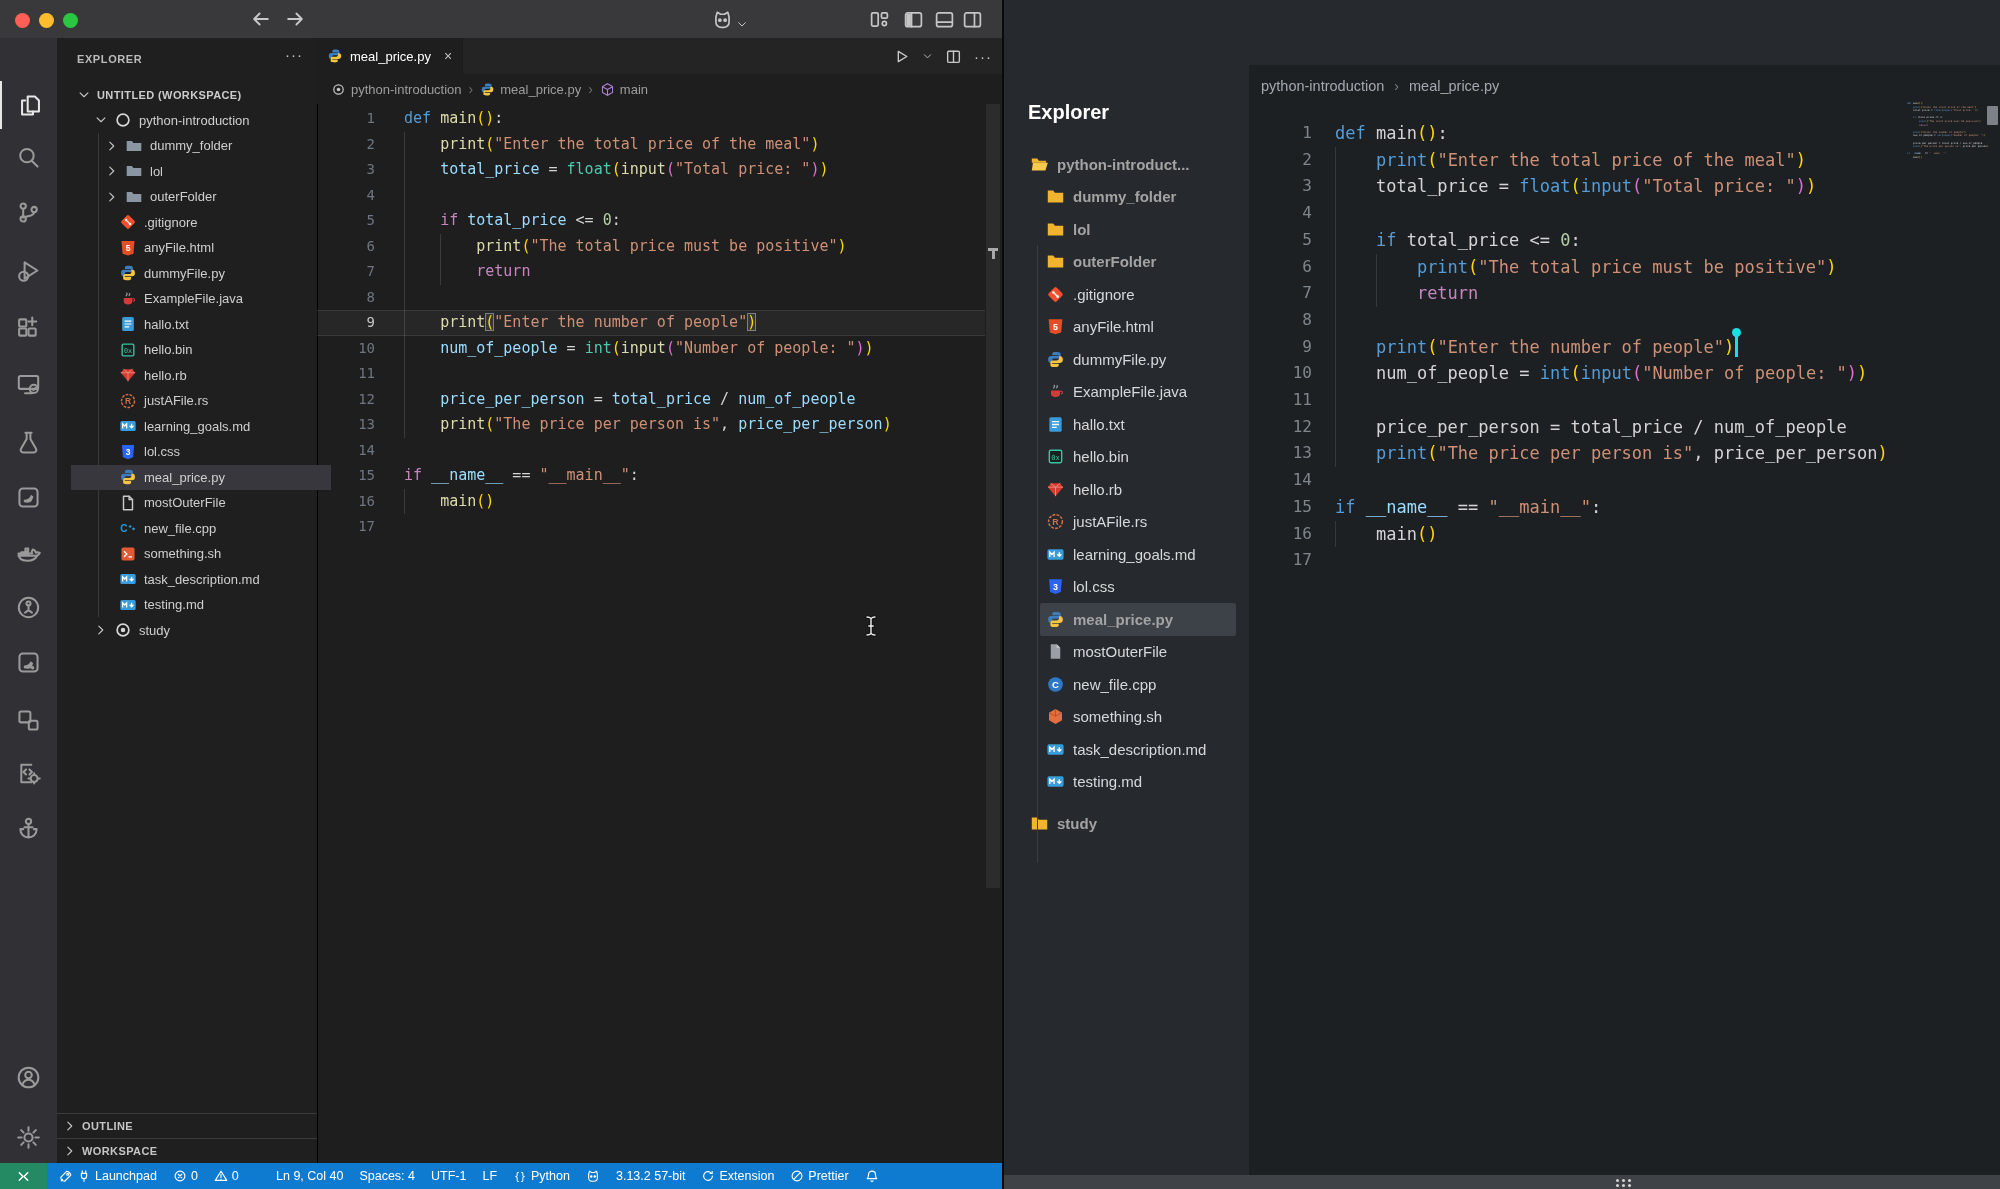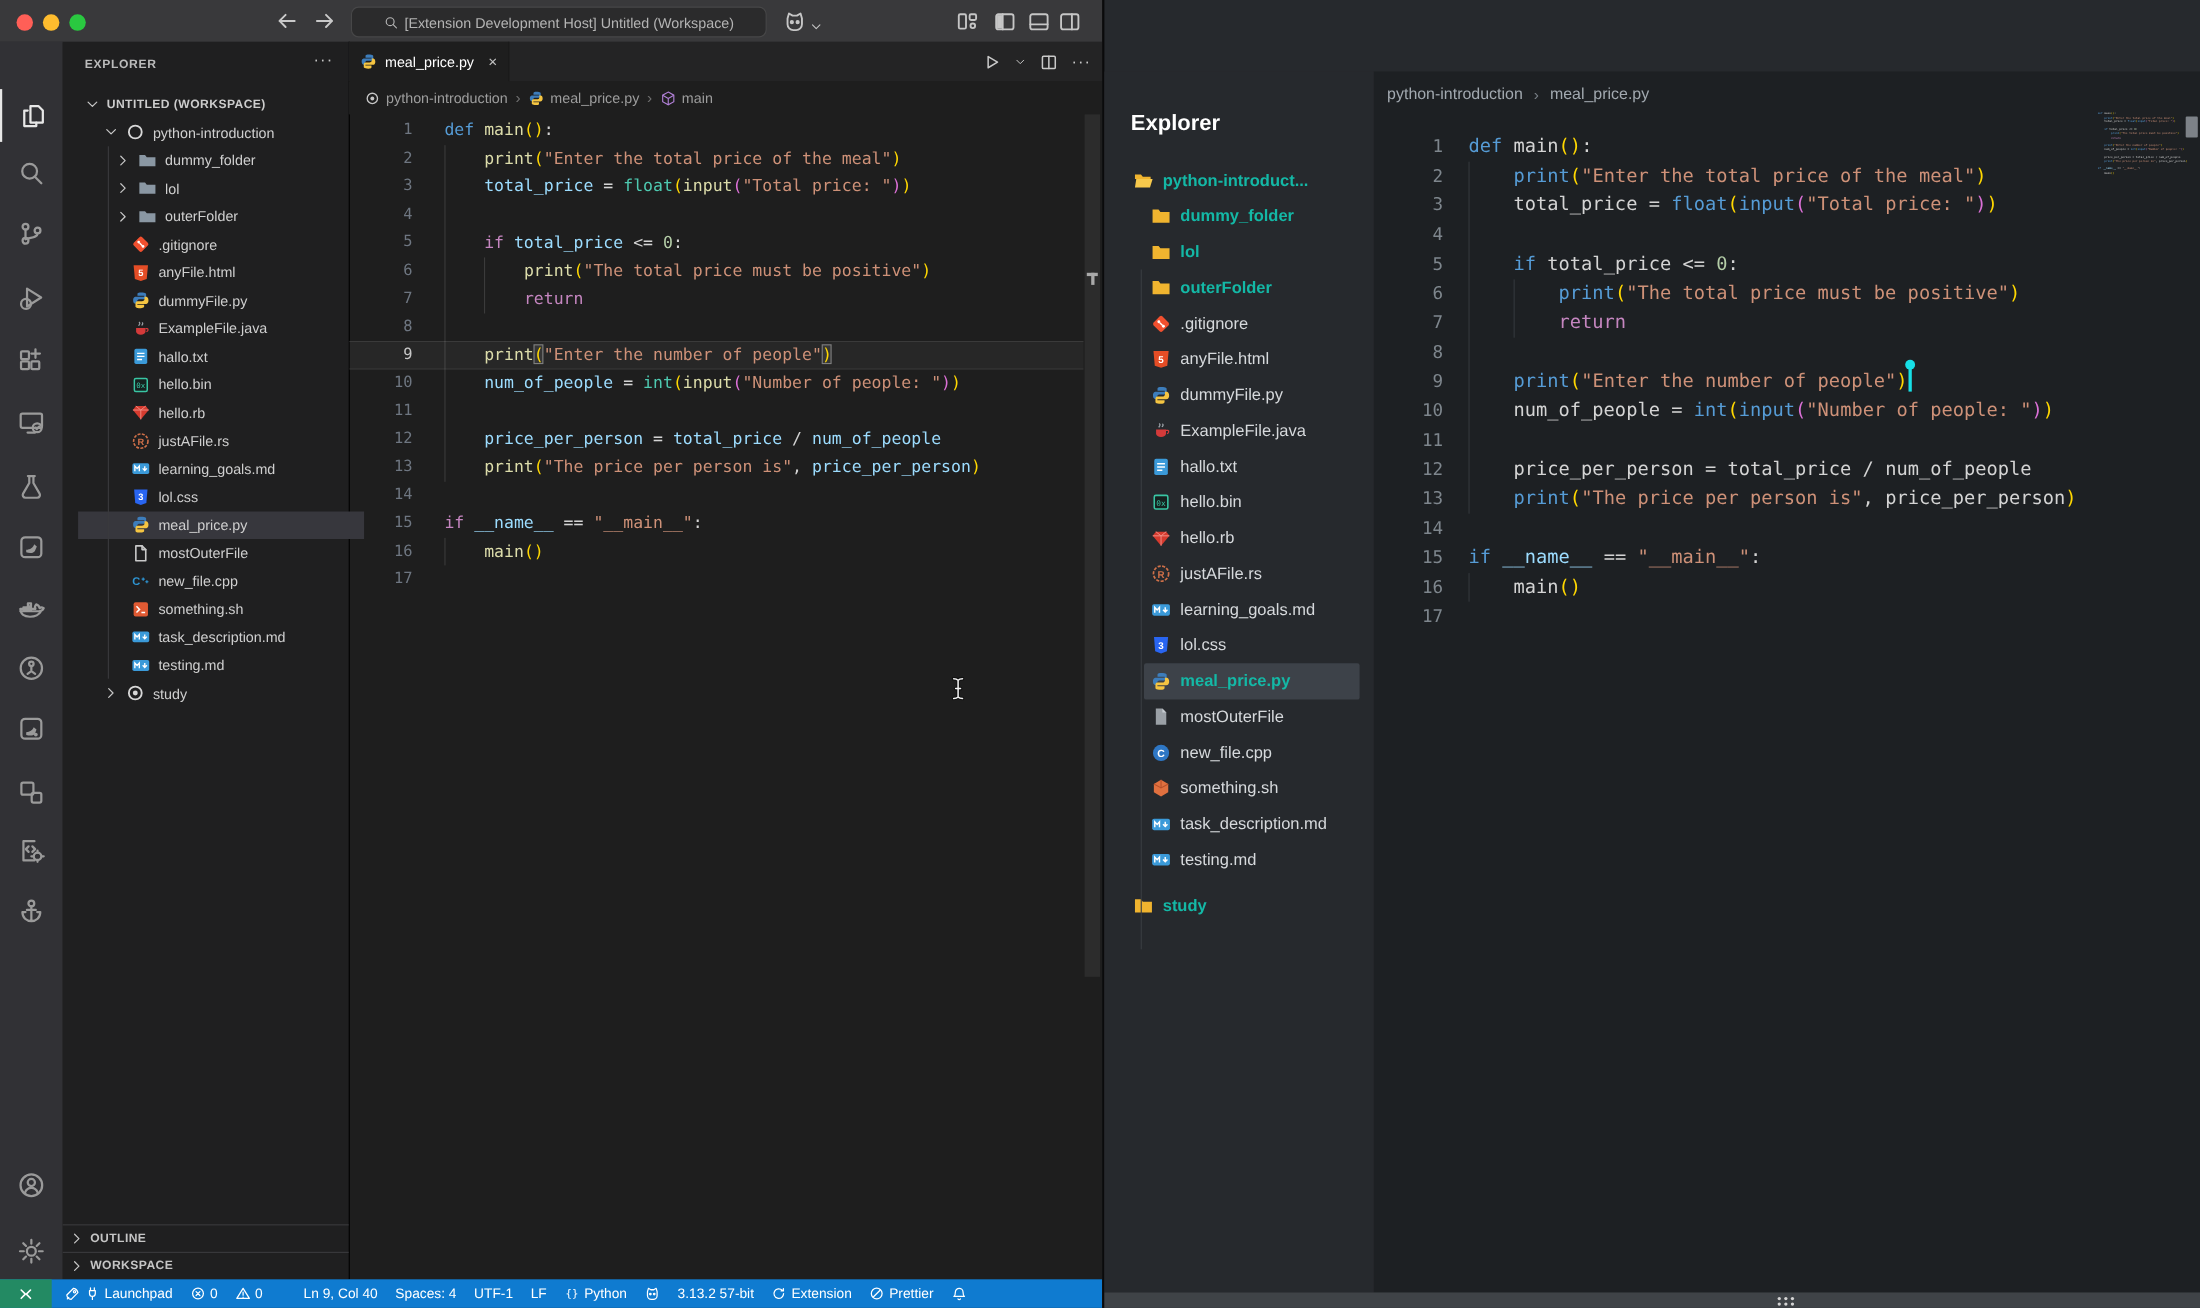"[Extension Development Host] Untitled" div.cmdcenter { html: <div> <span> <svg> <circle></circle> <path></path> </svg> </span> <span>[Extension Development Host] Untitled (Workspace)</span> </div> -> none }
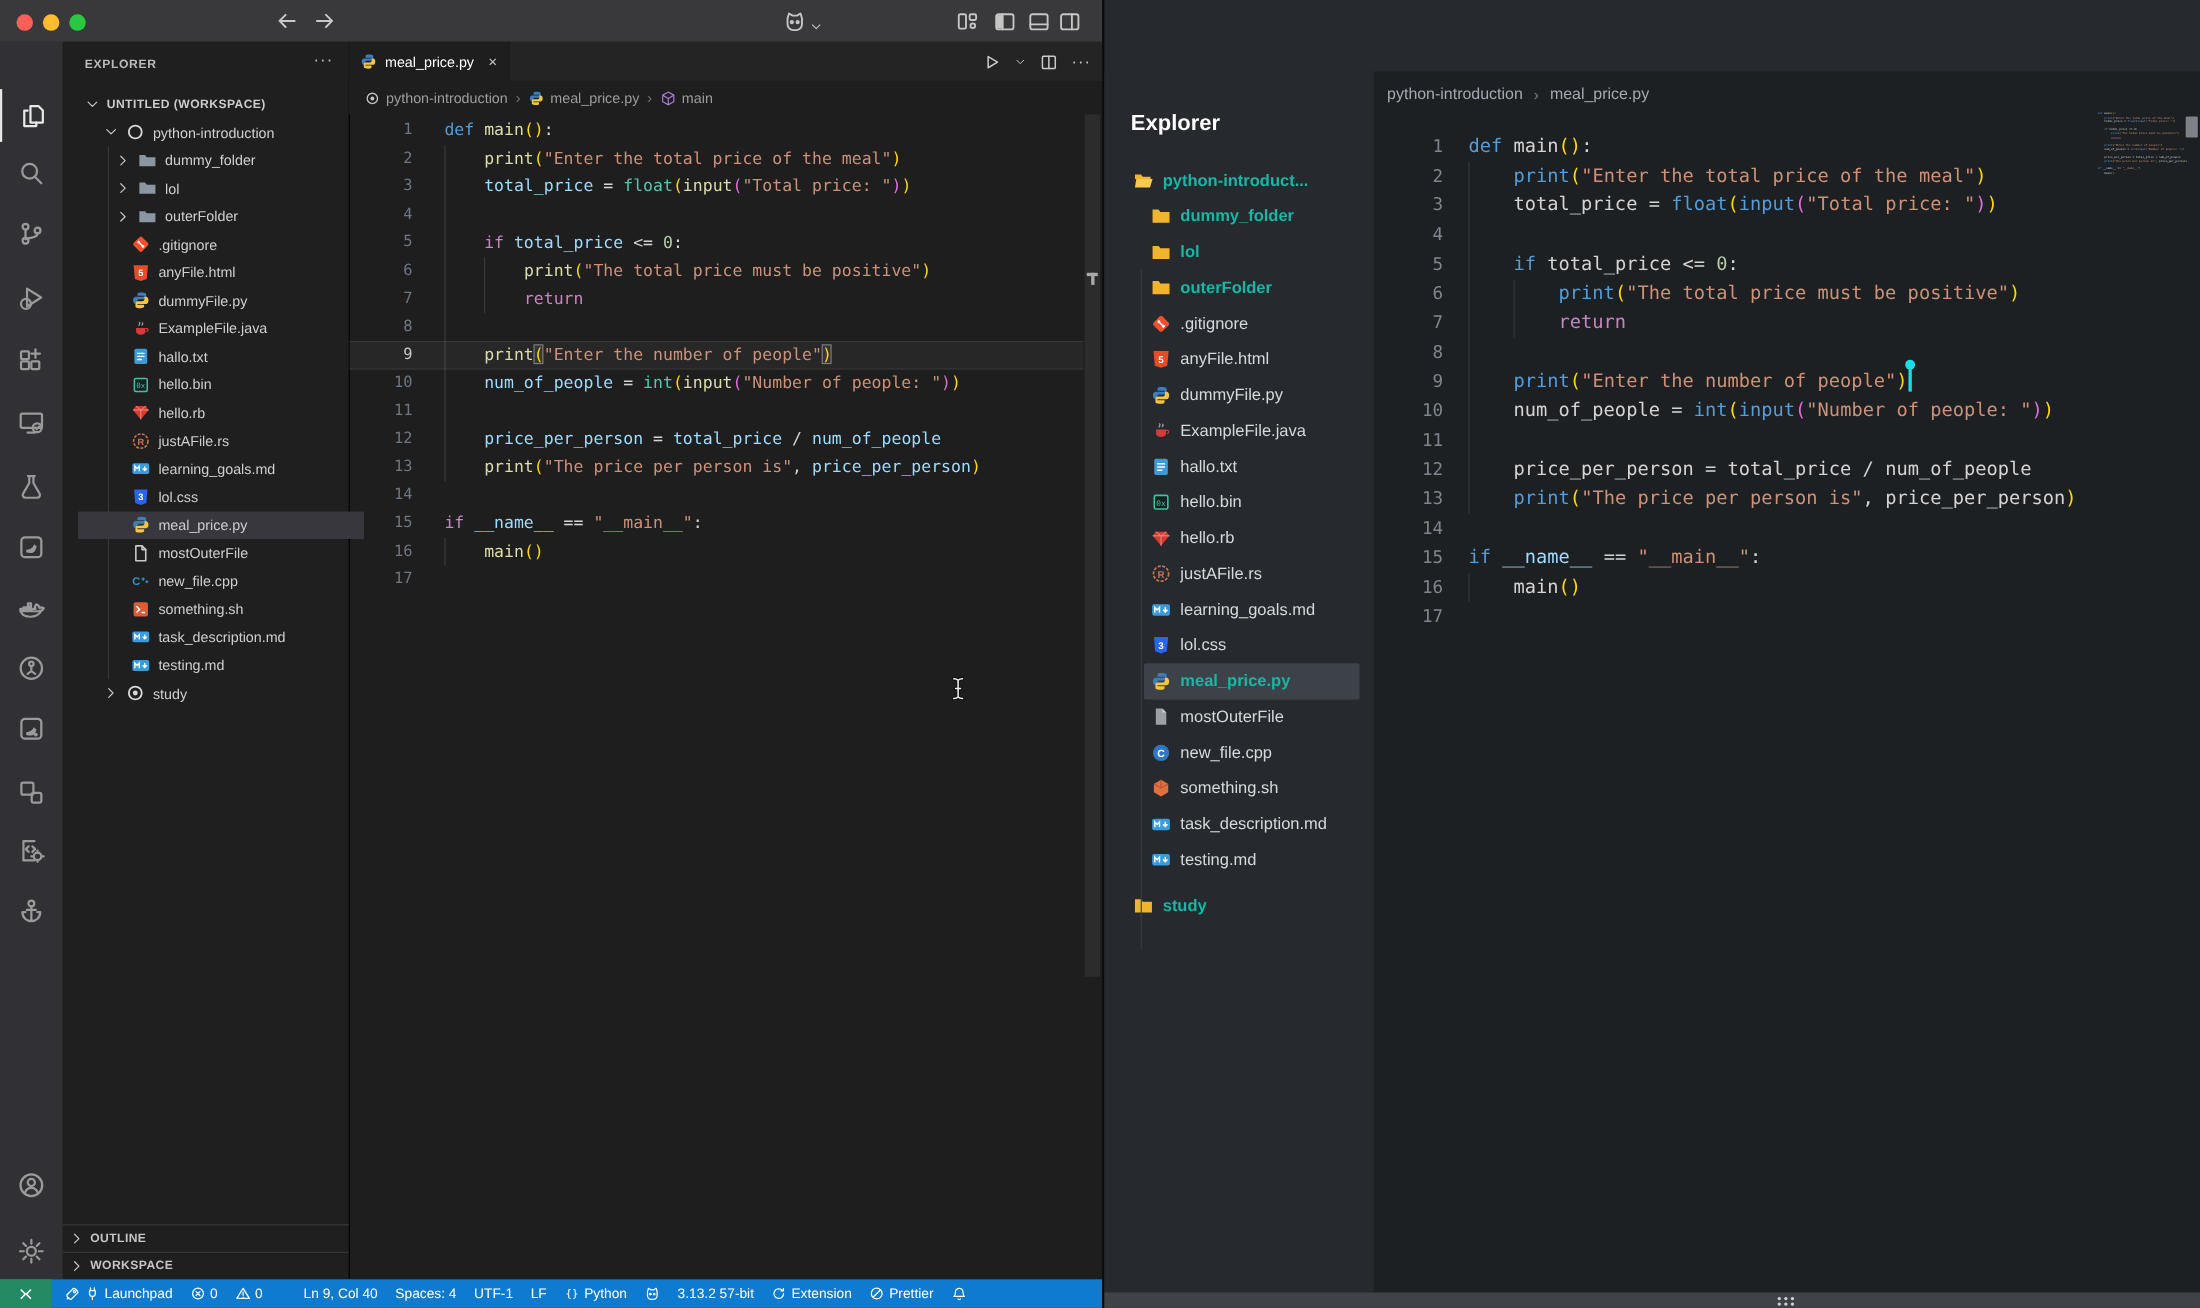"python-introduct..." #right-tree .trow.bold .flabel { color: #14b8a6 -> #a3a3a3 }
